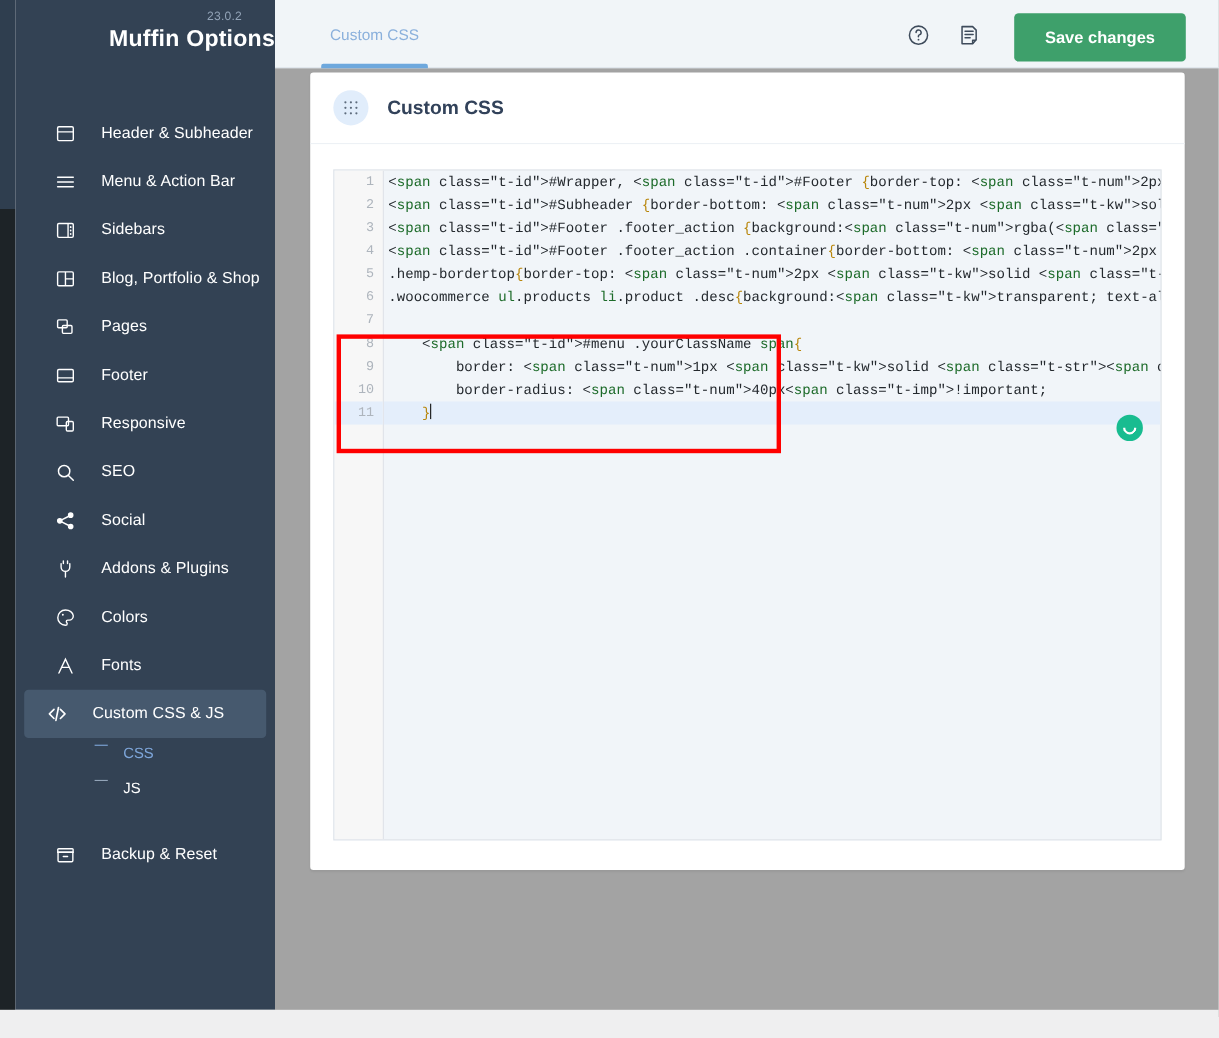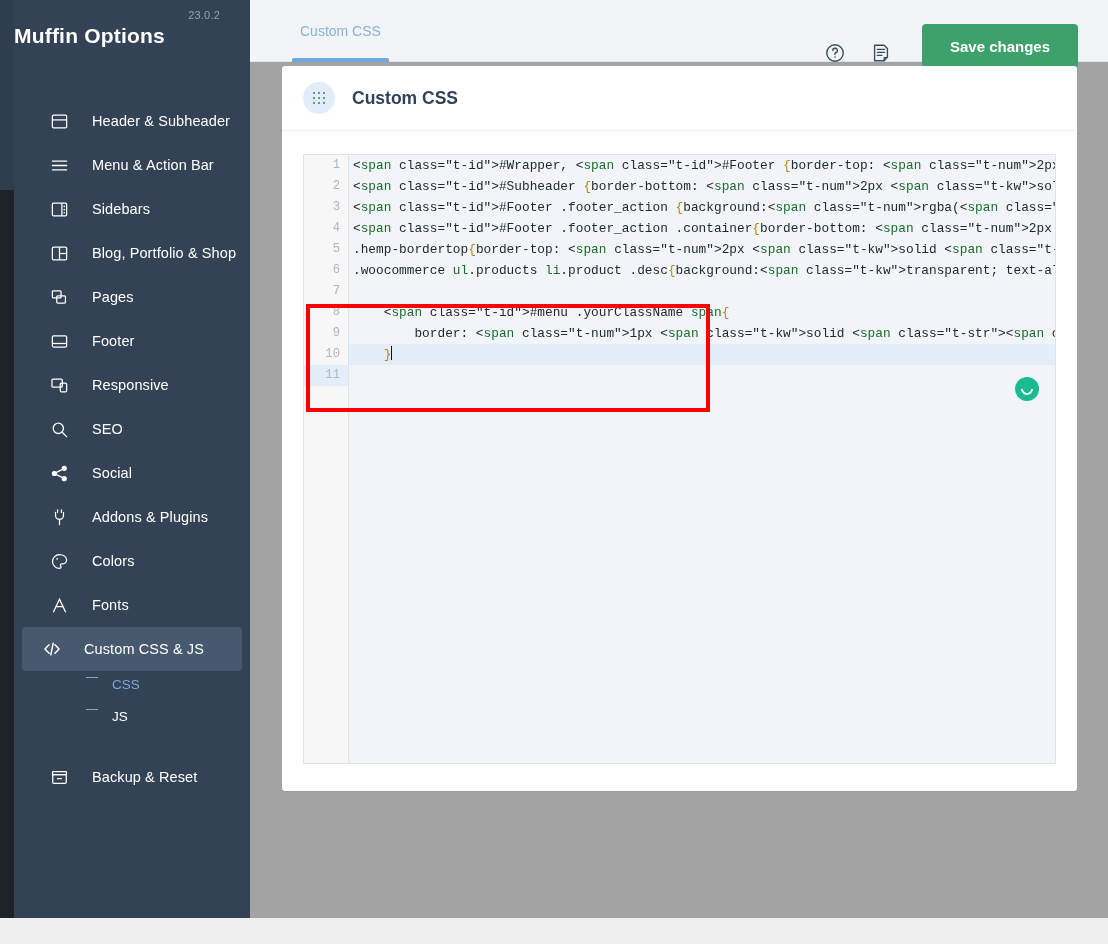"23.0.2" .brand { justify-content: flex-start -> flex-end }
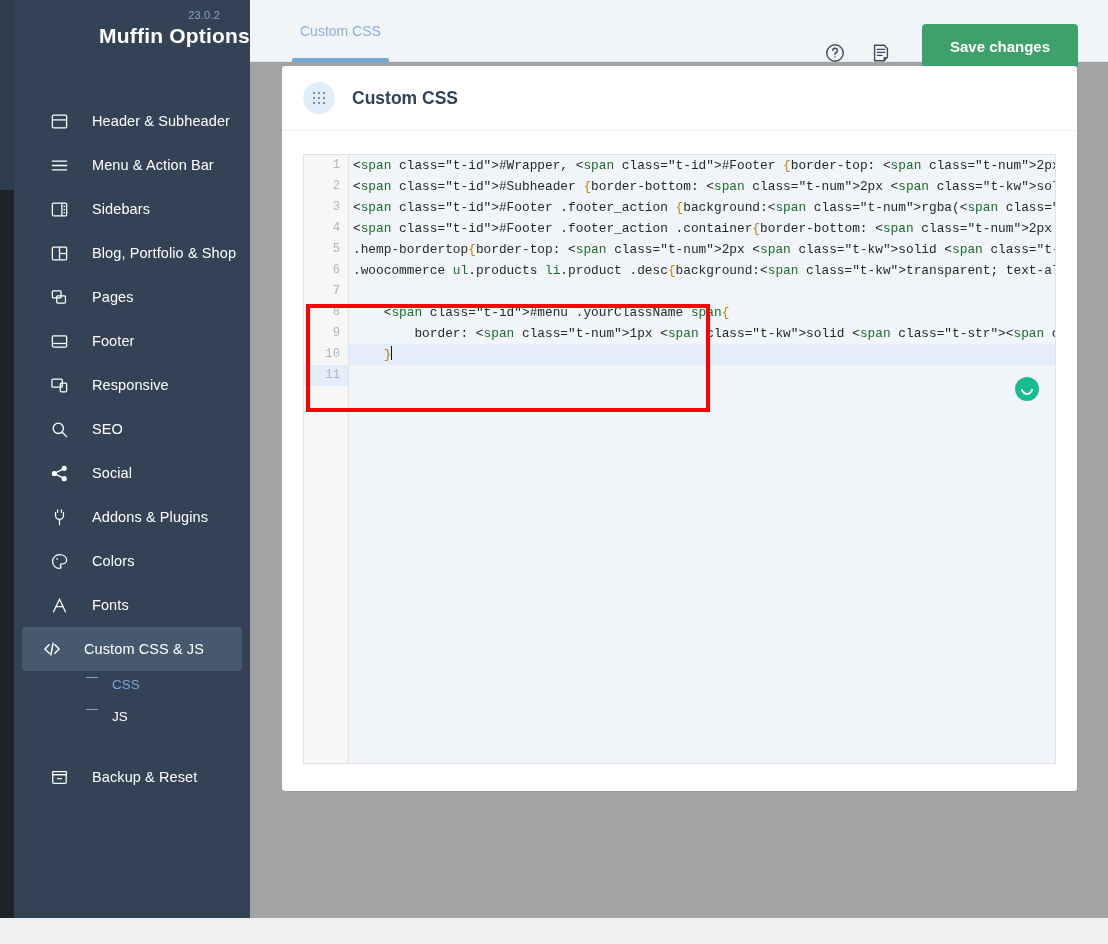"Save changes" .topbar-right { align-items: flex-end -> center }
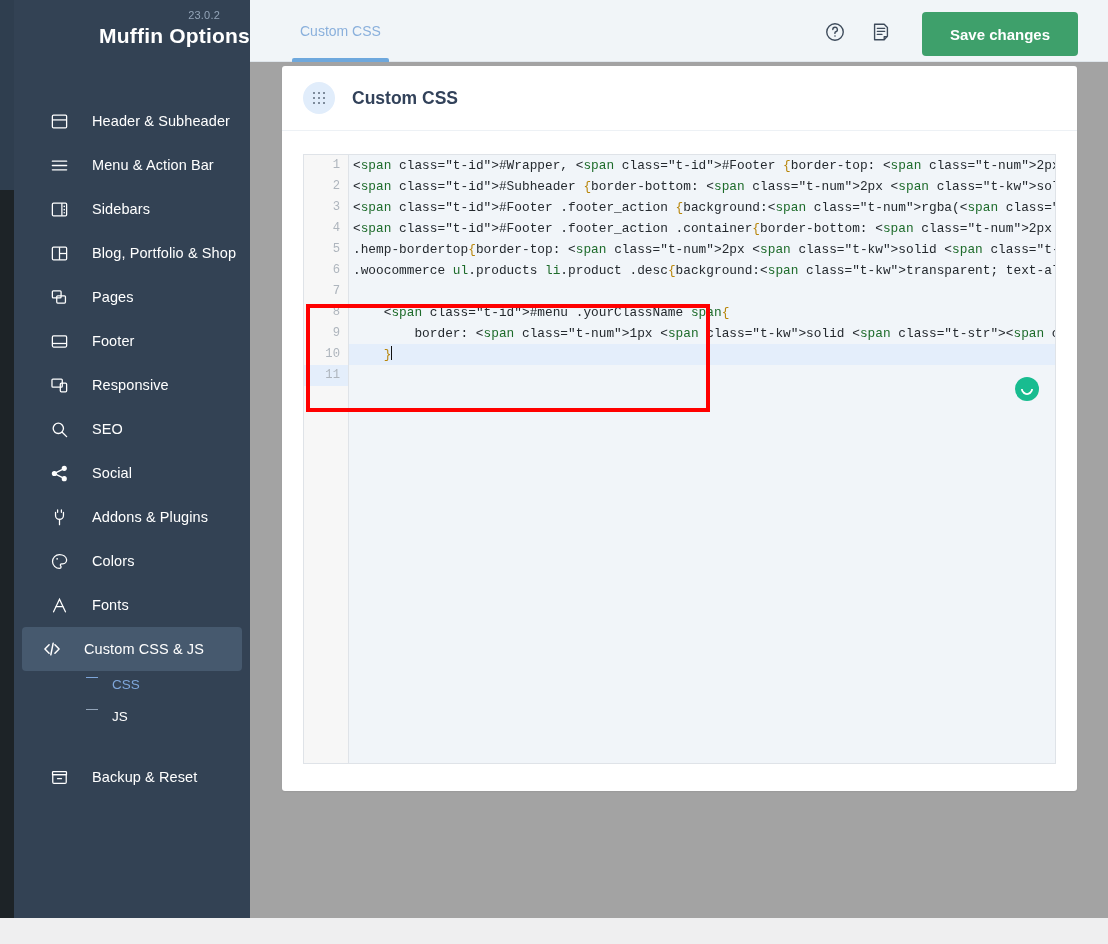"border-radius: <span" div.cl { html: none -> <div> border-radius: &lt;<span>span</span> class="t-num"&gt;40px&lt;<span>span</span> class="t-imp"&gt;!important;</div> }
